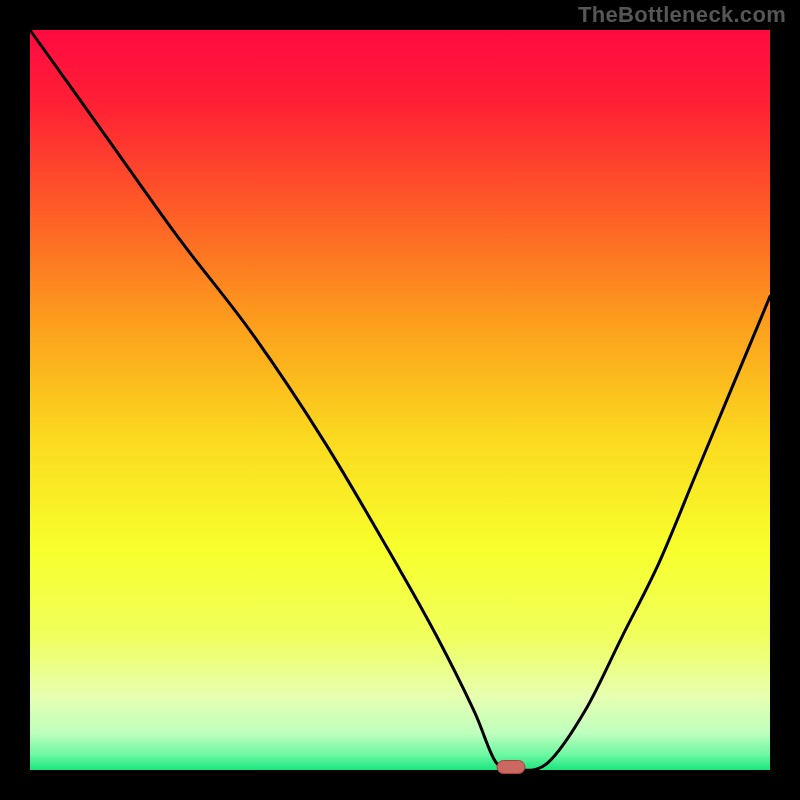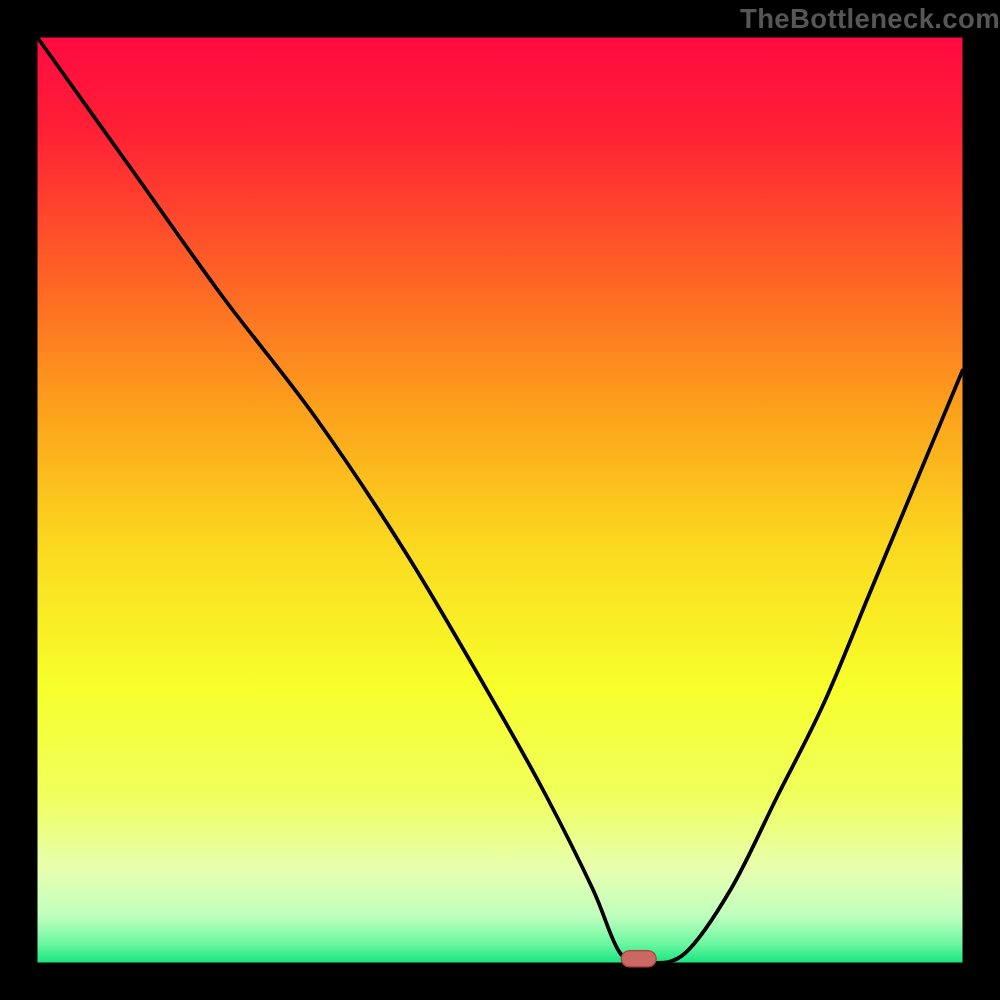"TheBottleneck.com" .watermark { right: 0 -> 14px }
